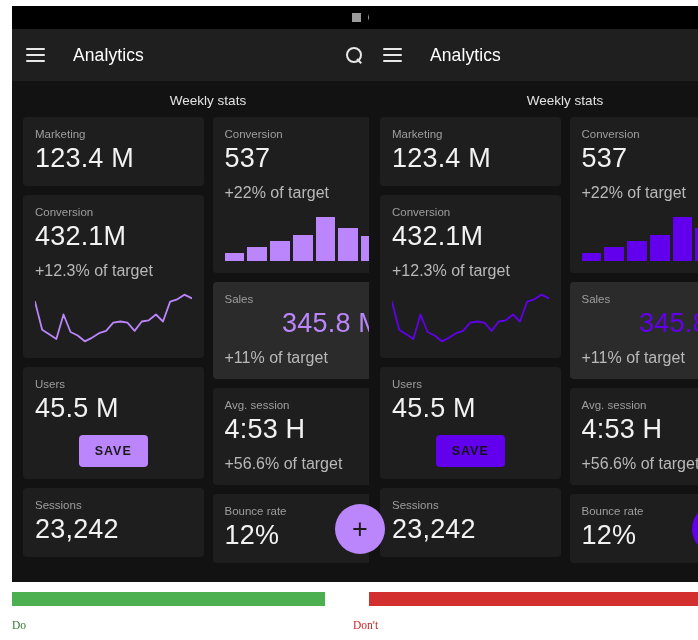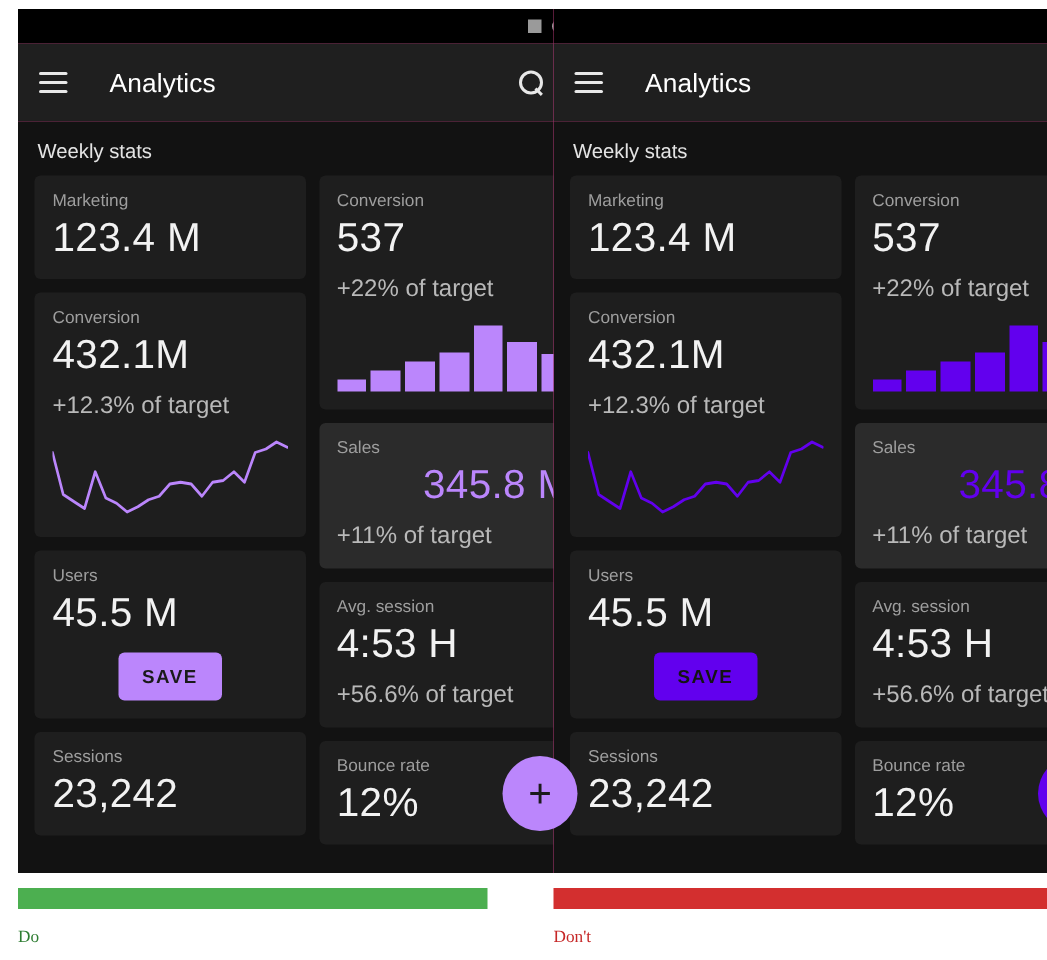"Analytics" .phone { background: #ec4899 -> #fef9c3 }
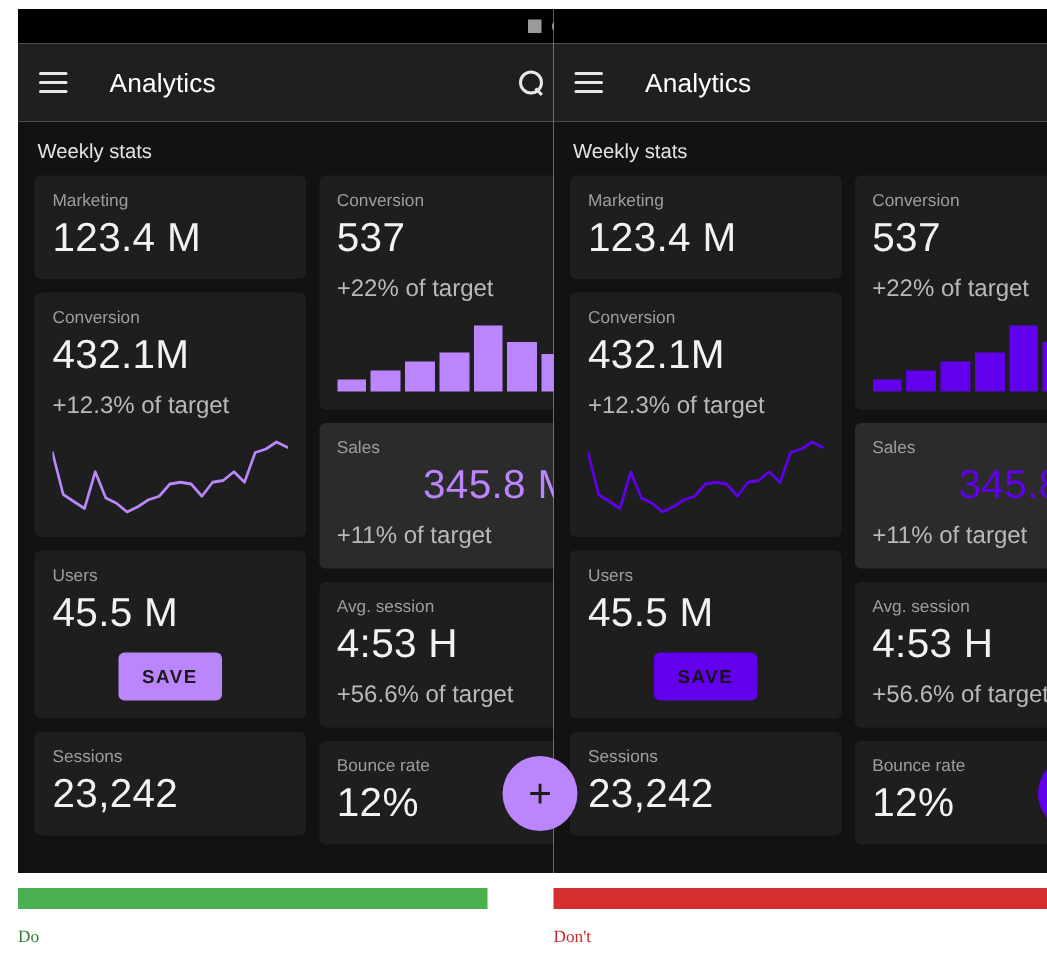"Weekly stats" .section-title { text-align: none -> center }
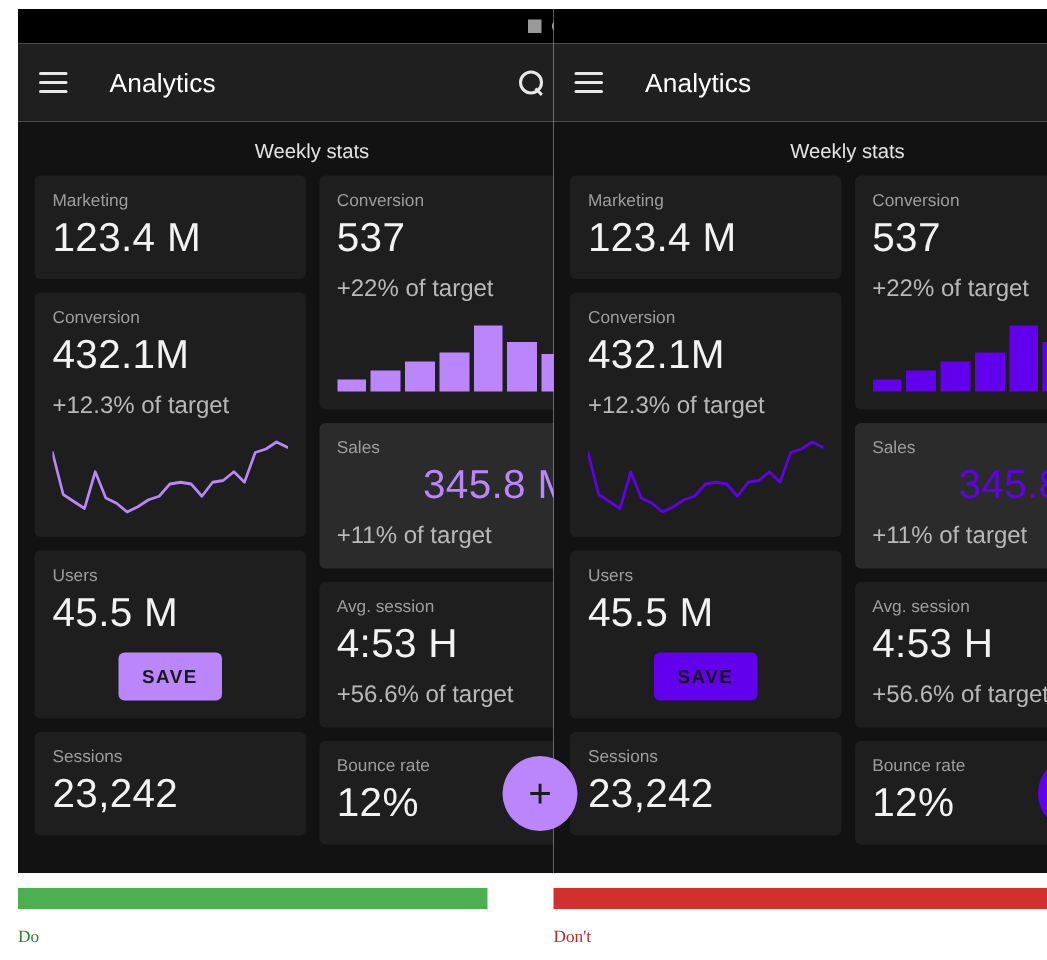"Don't" .panel.right .caption { left: 20px -> 4px }
